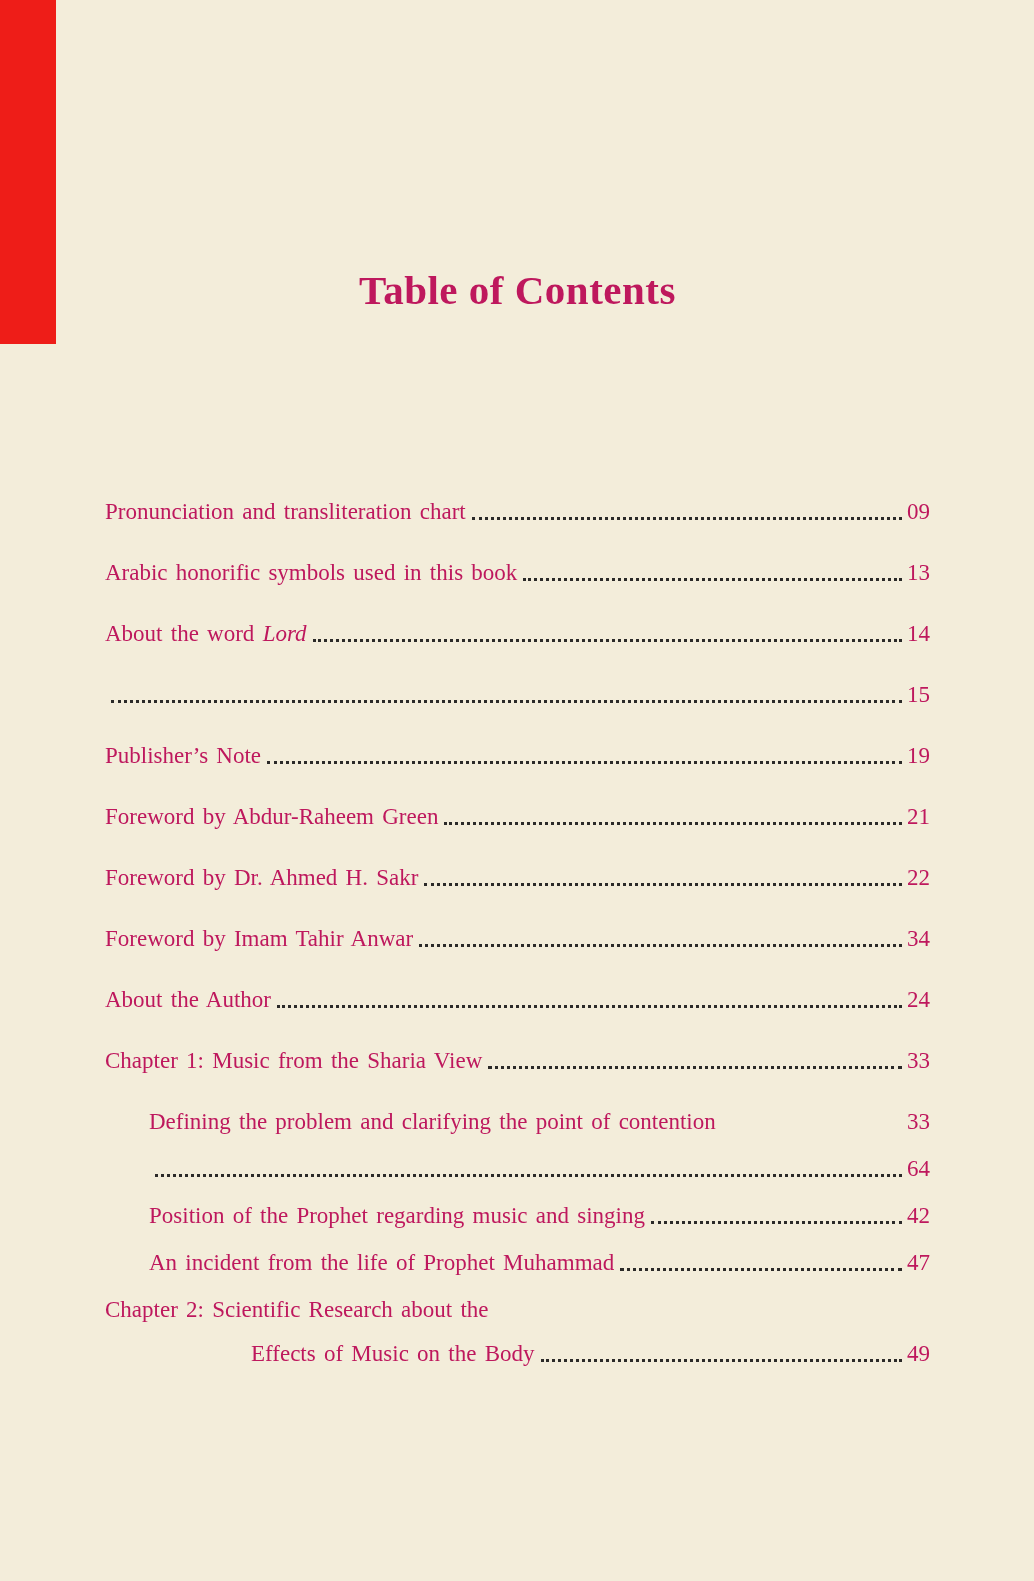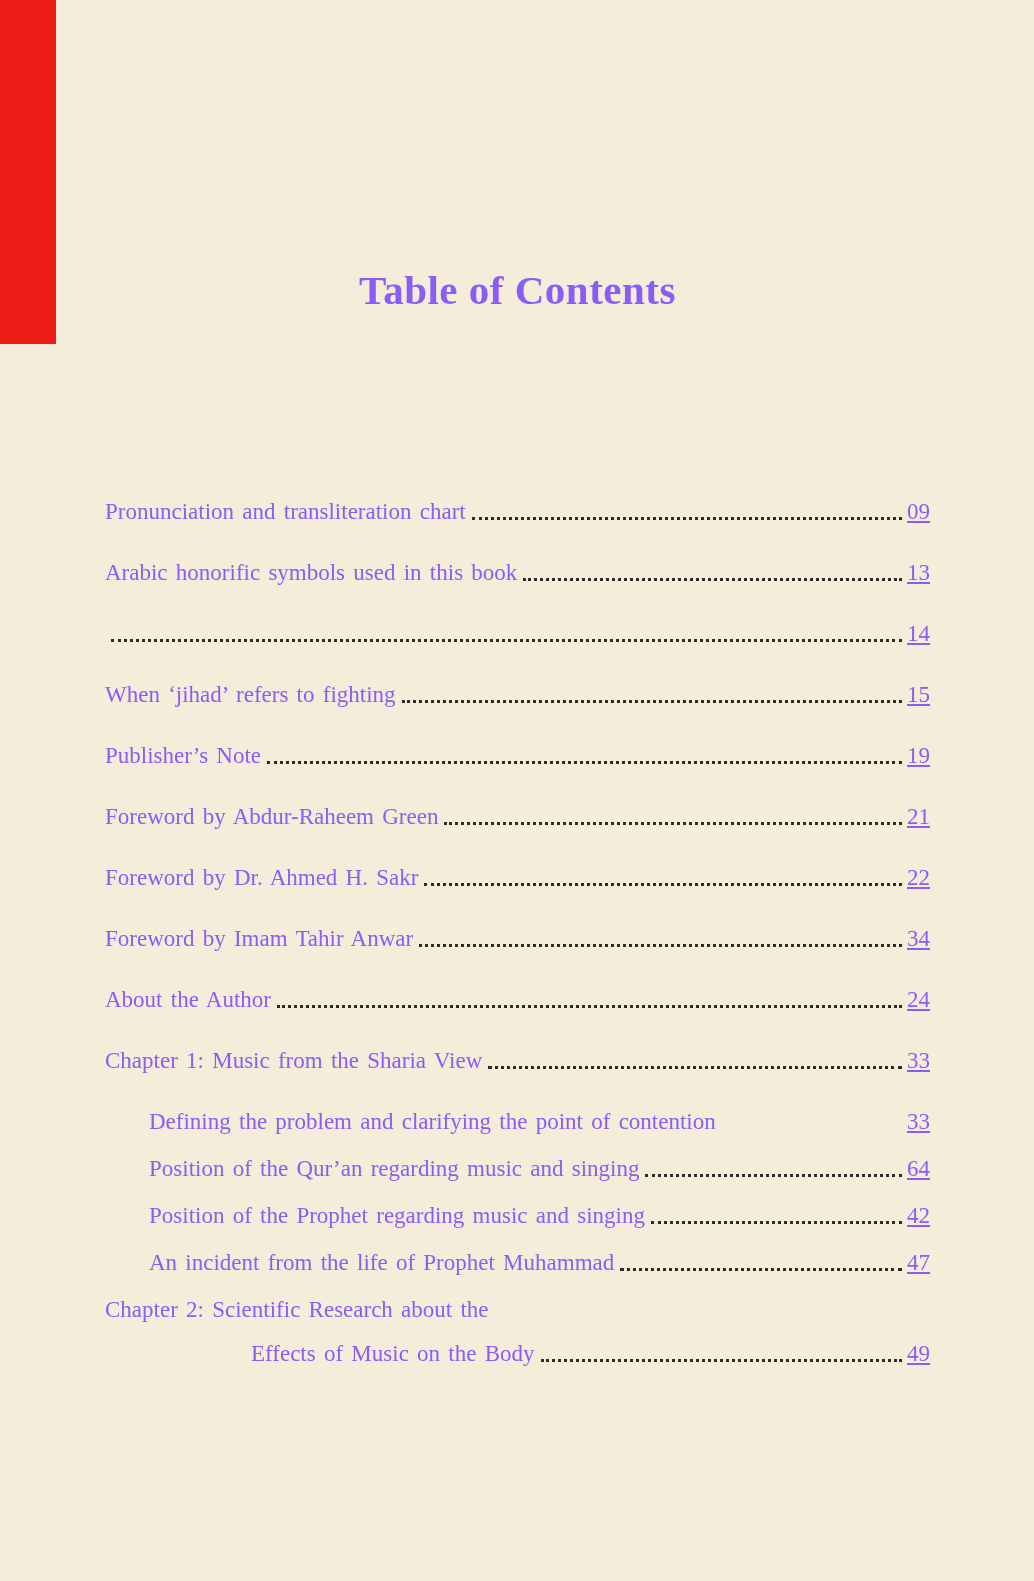"Table of Contents" div.scan-page { color: #8b5cf6 -> #be185d }
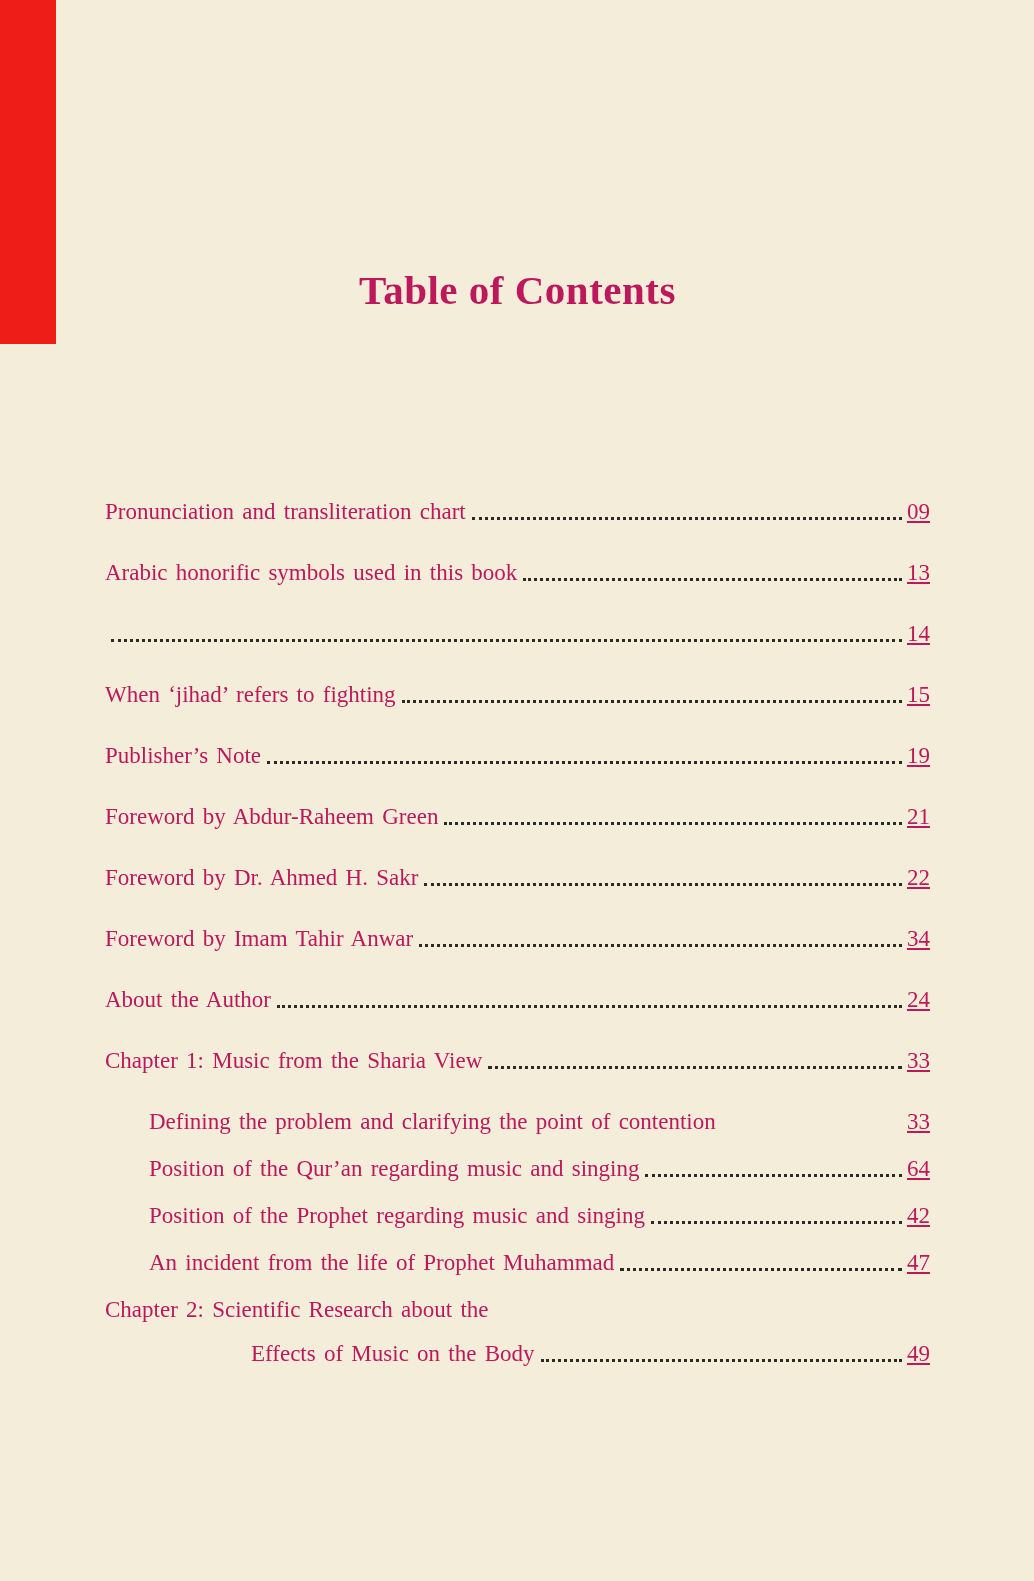"09" .toc-page { text-decoration: underline -> none }
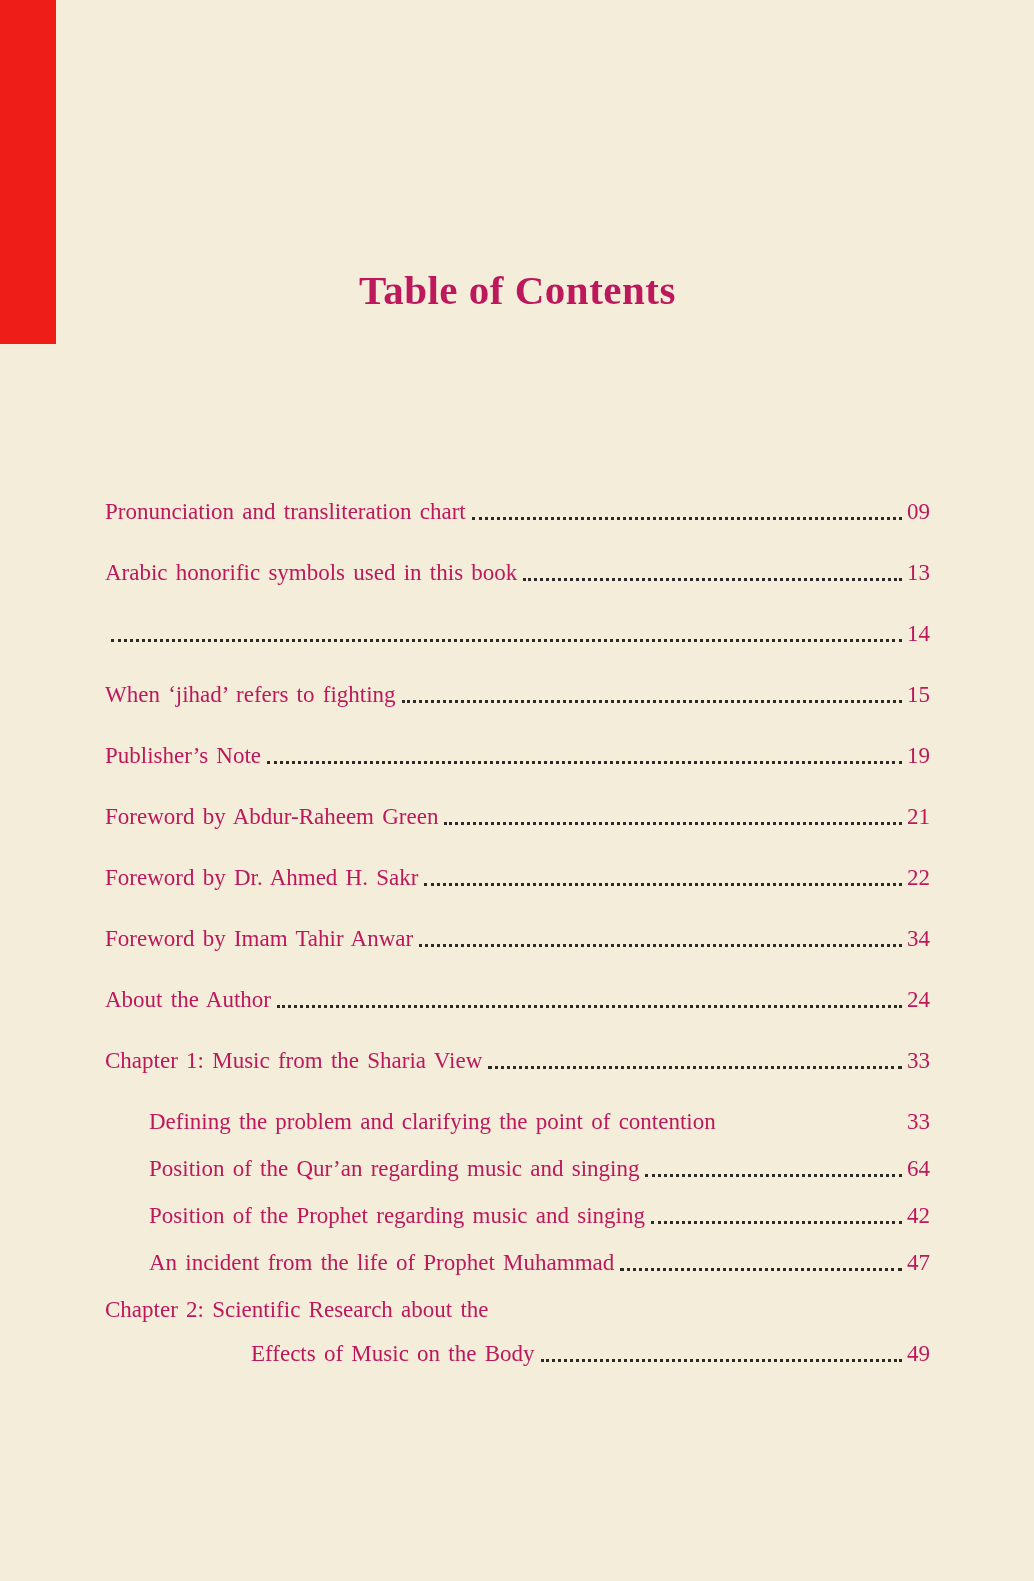"About the word Lord" span.toc-label { html: none -> <span>About the word <i>Lord</i></span> }
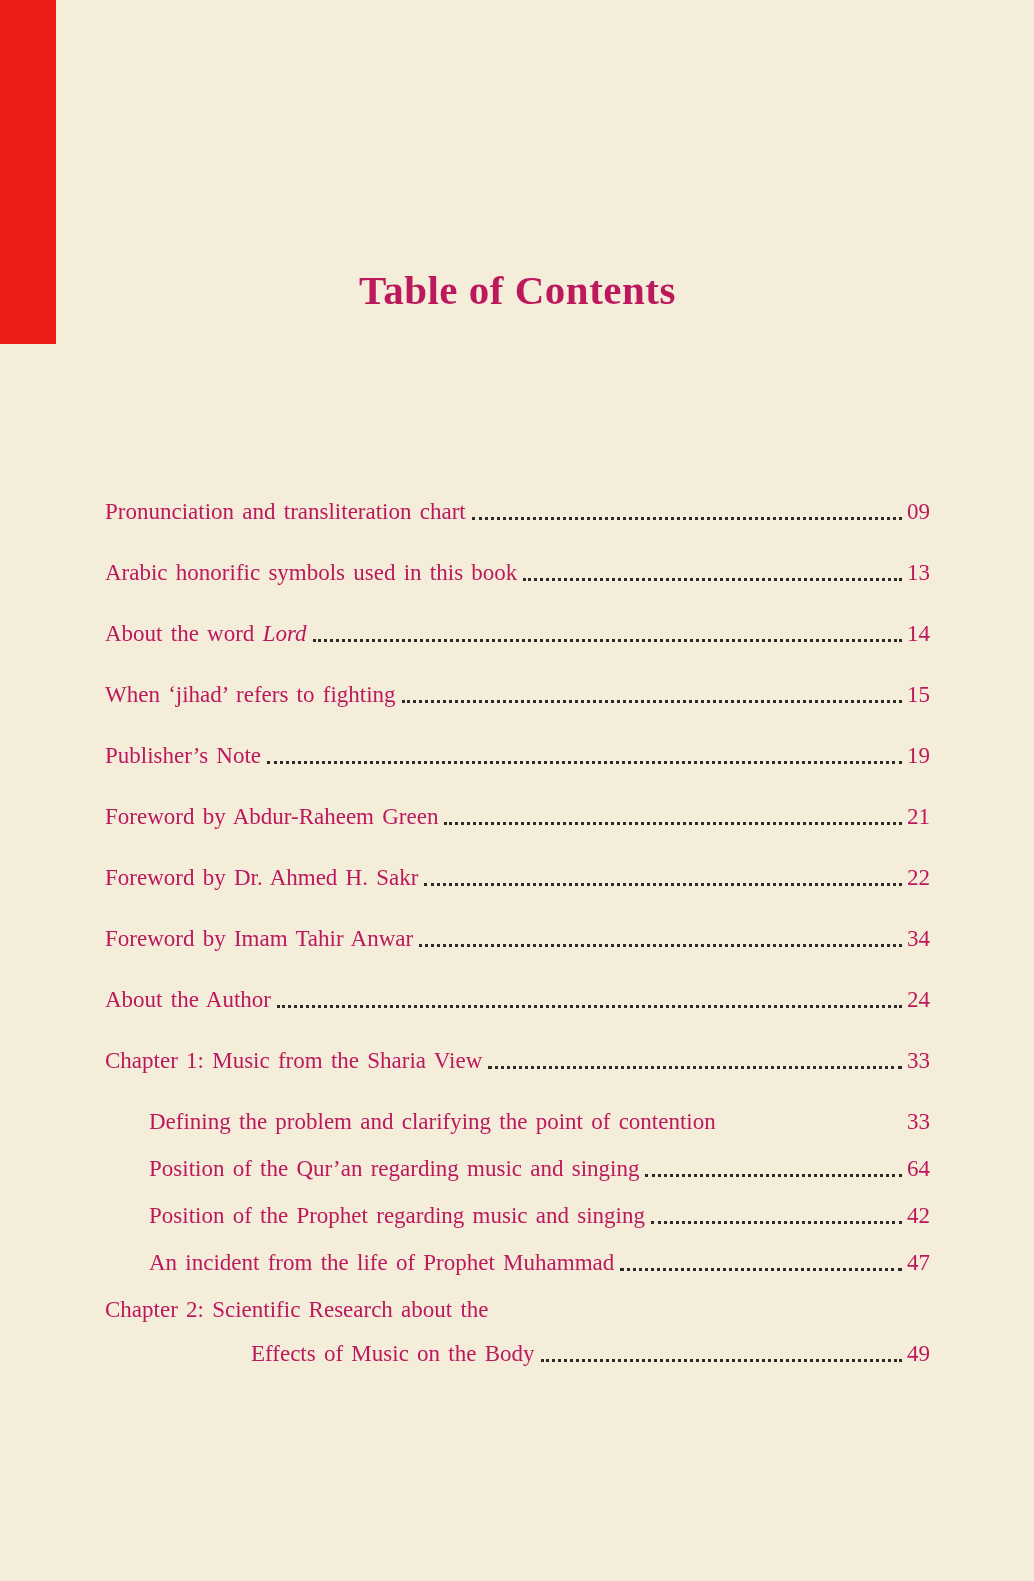"When ‘jihad’ refers to fighting" span.toc-label { html: <span>When ‘jihad’ refers to fighting</span> -> none }
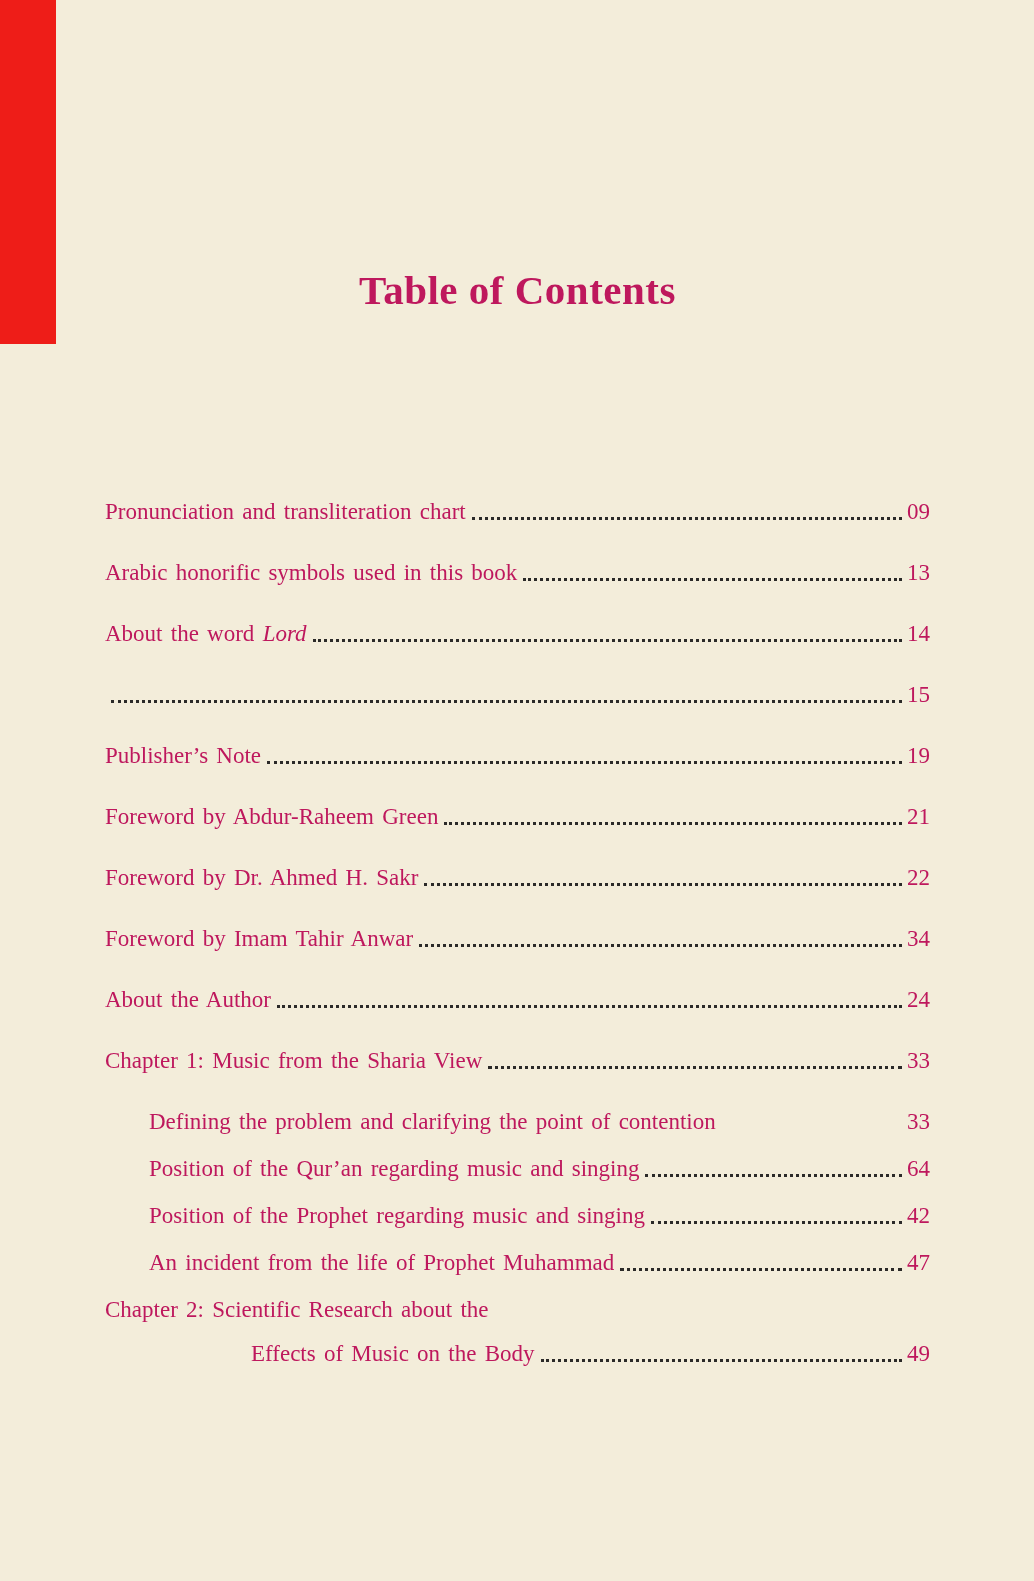"Position of the Qur’an regarding" span.toc-label { html: <span>Position of the Qur’an regarding music and singing</span> -> none }
